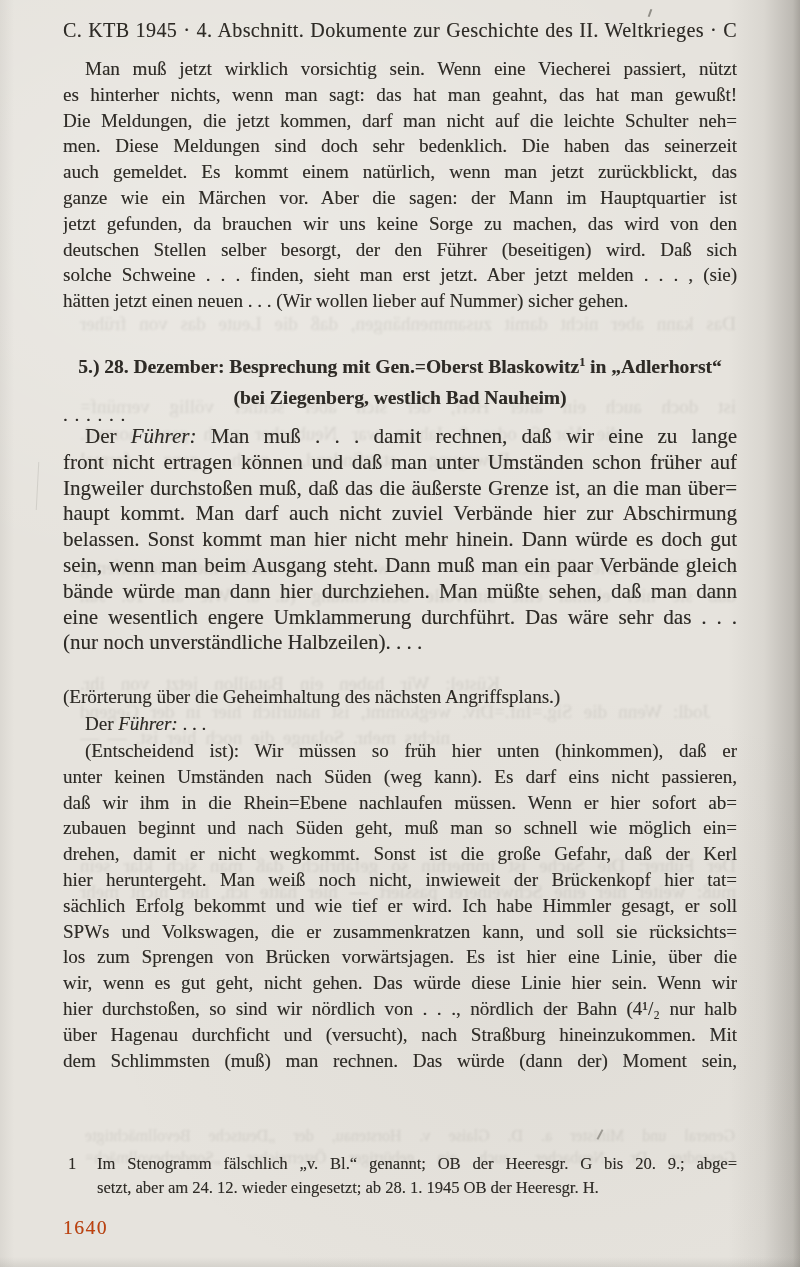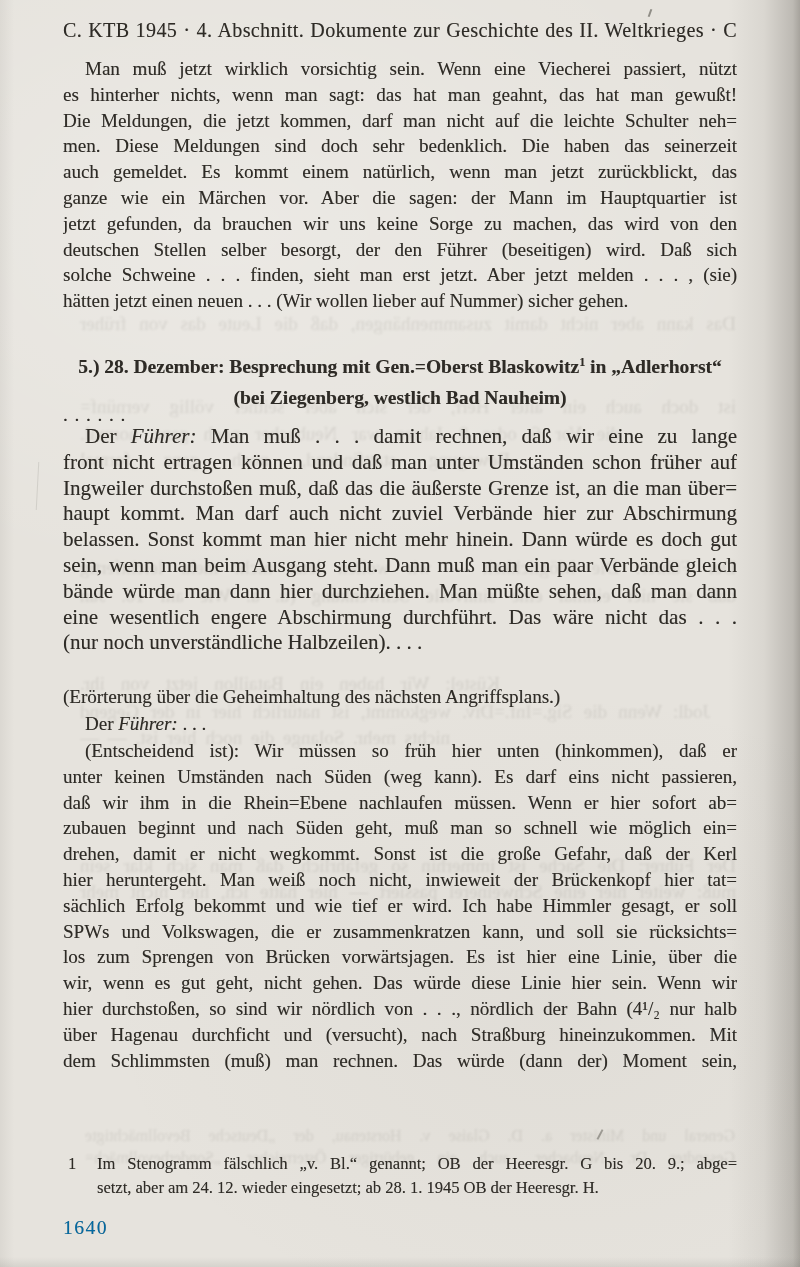"eine wesentlich engere Abschirmung" span { text: Abschirmung durchführt. Das wäre nicht -> Umklammerung durchführt. Das wäre sehr }
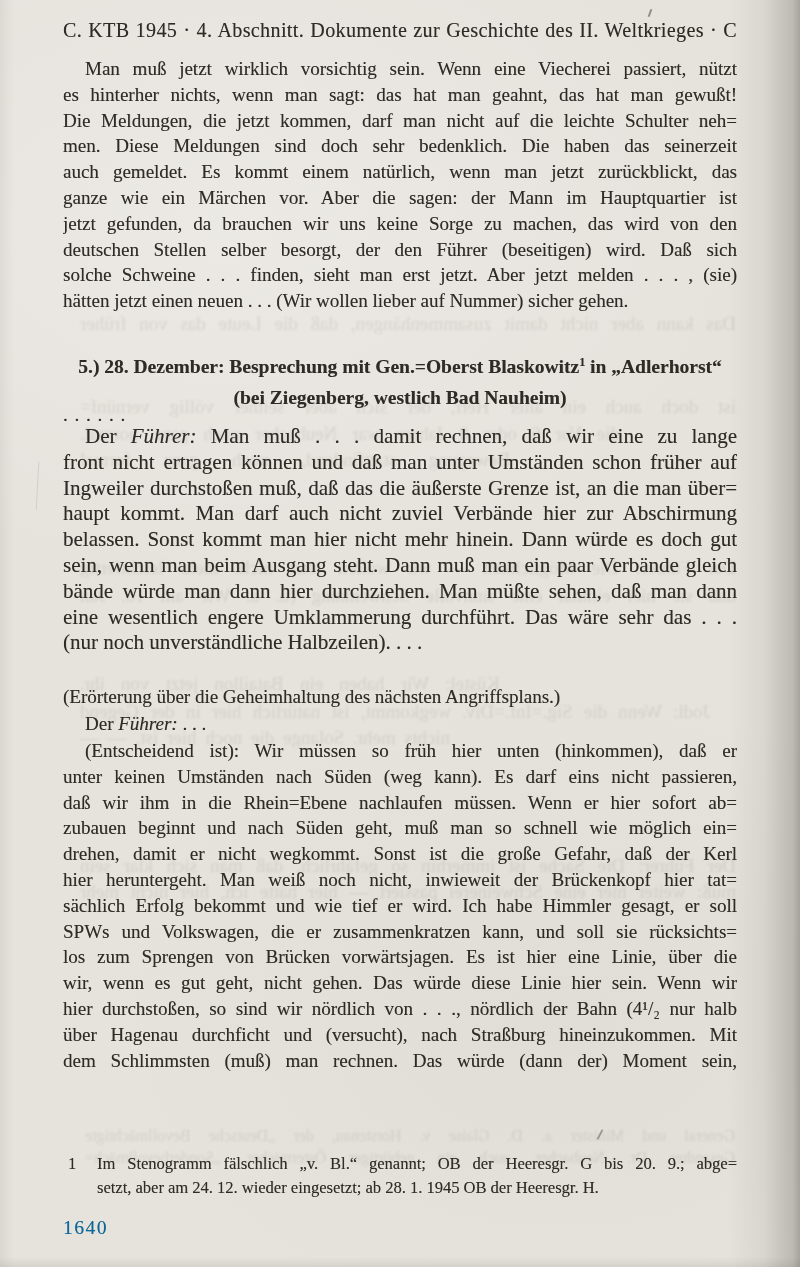"1640" #pagenum { color: #0369a1 -> #c2410c }
